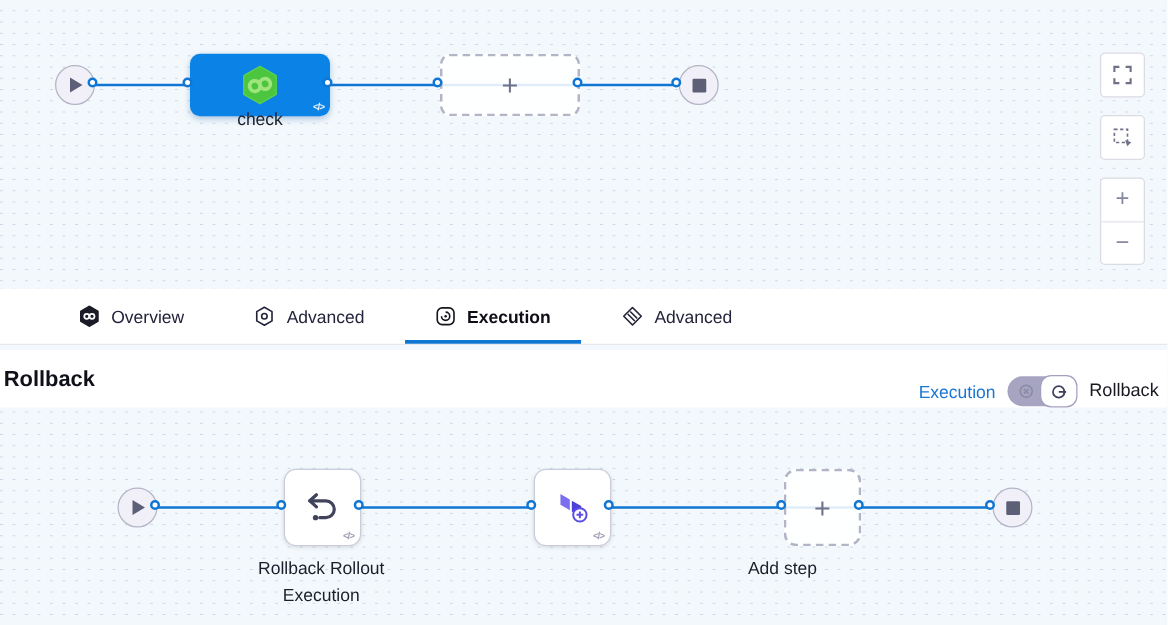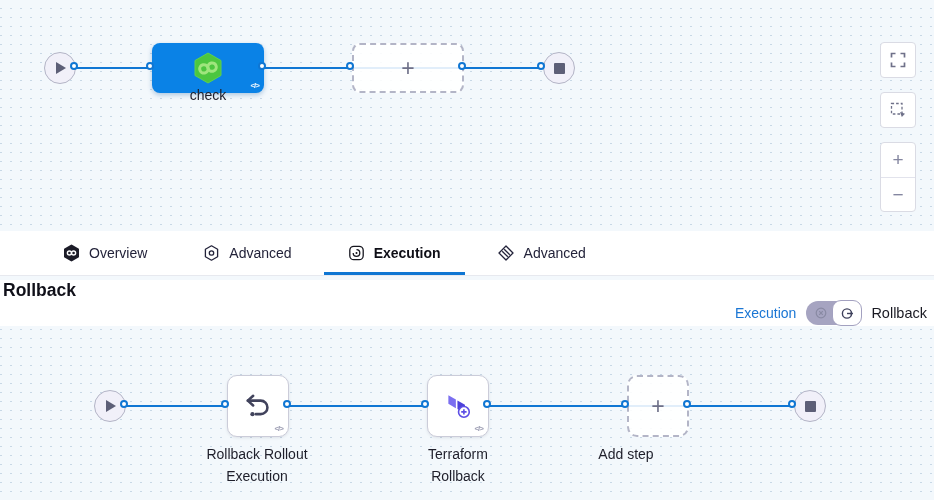"Rollback" .rollback-band { align-items: none -> center }
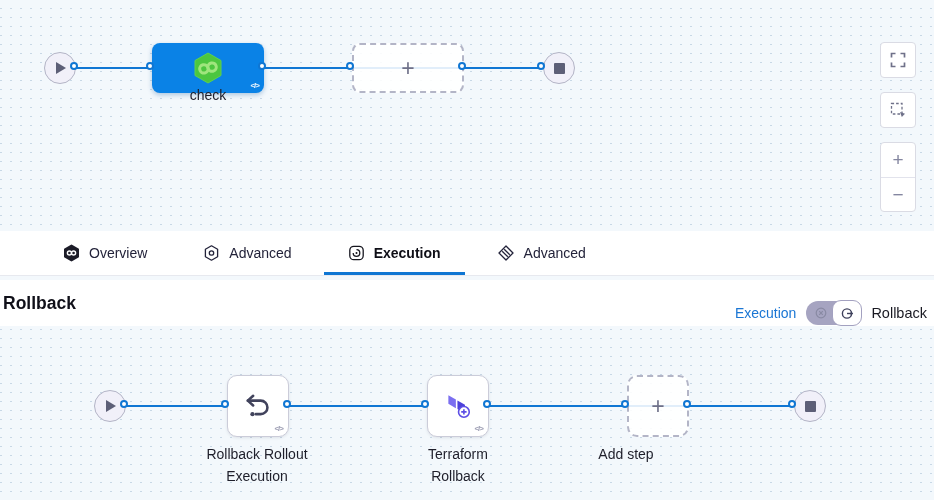"Terraform Rollback" div.node-label { html: <div>Terraform Rollback</div> -> none }
